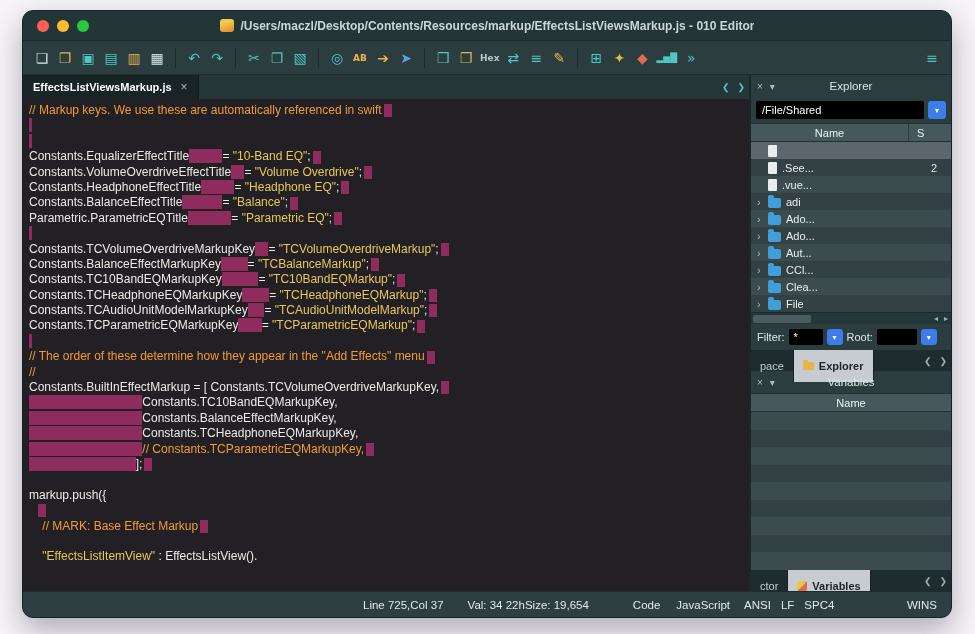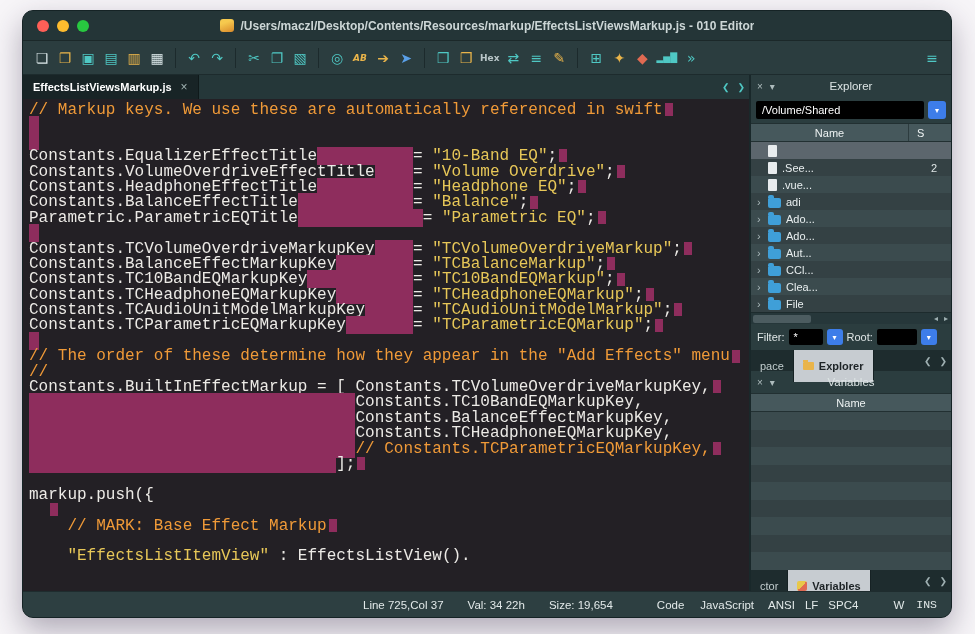"AB" div.tb-icon { font-style: italic -> none }
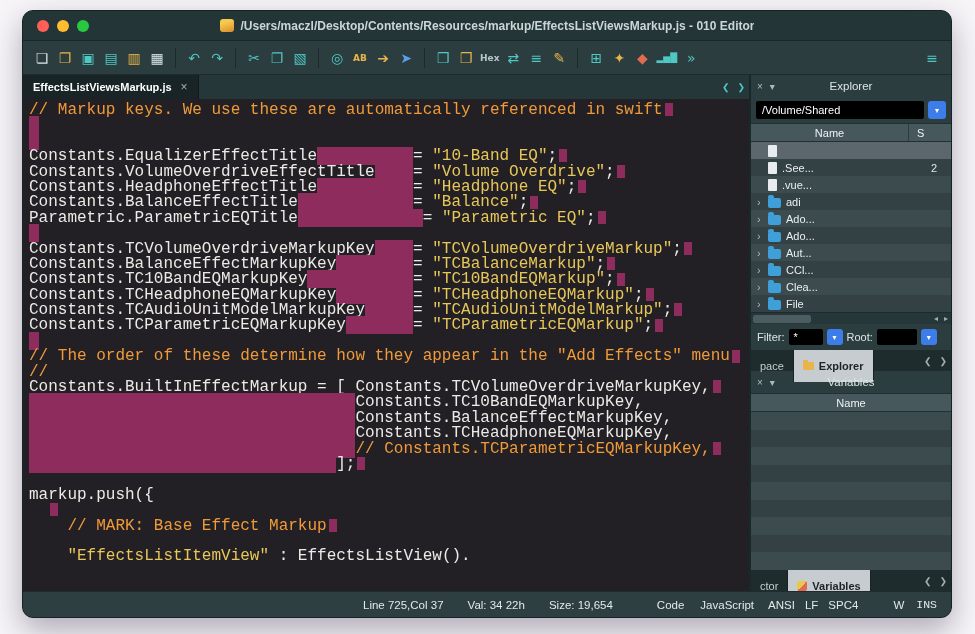"// Markup keys. We use" .code { font-family: Liberation Mono, monospace -> Liberation Sans, sans-serif; font-size: 16px -> 12px }
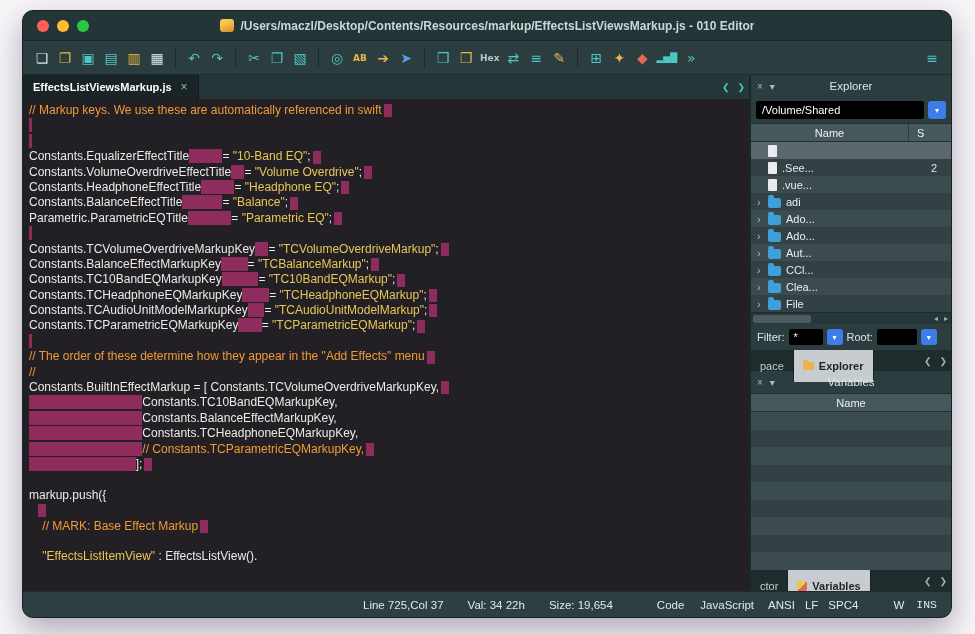"/Volume/Shared" div.path-box { text: /Volume/Shared -> /File/Shared }
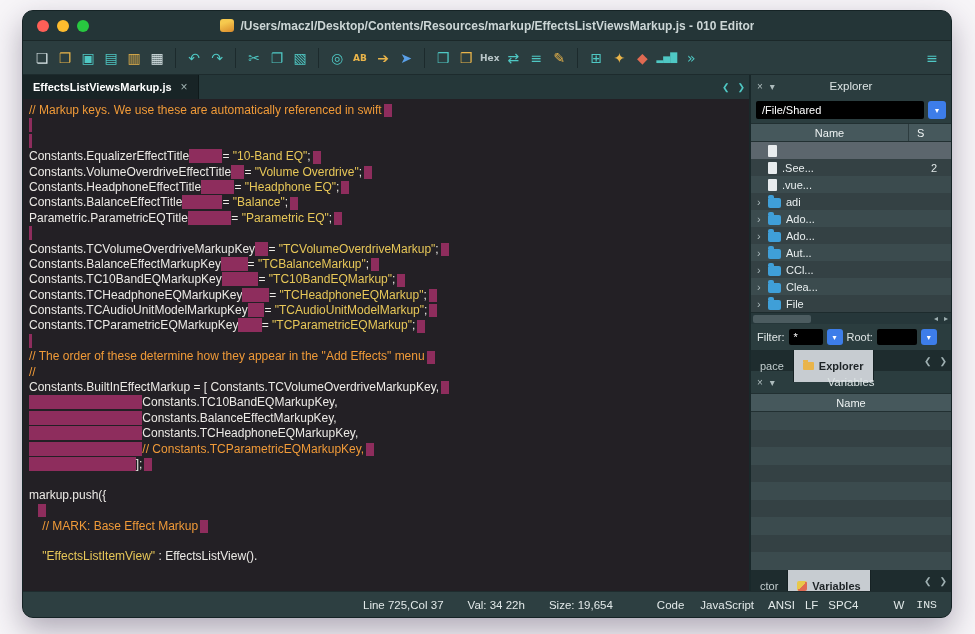"Size: 19,654" .sb.size { margin-left: 24px -> none }
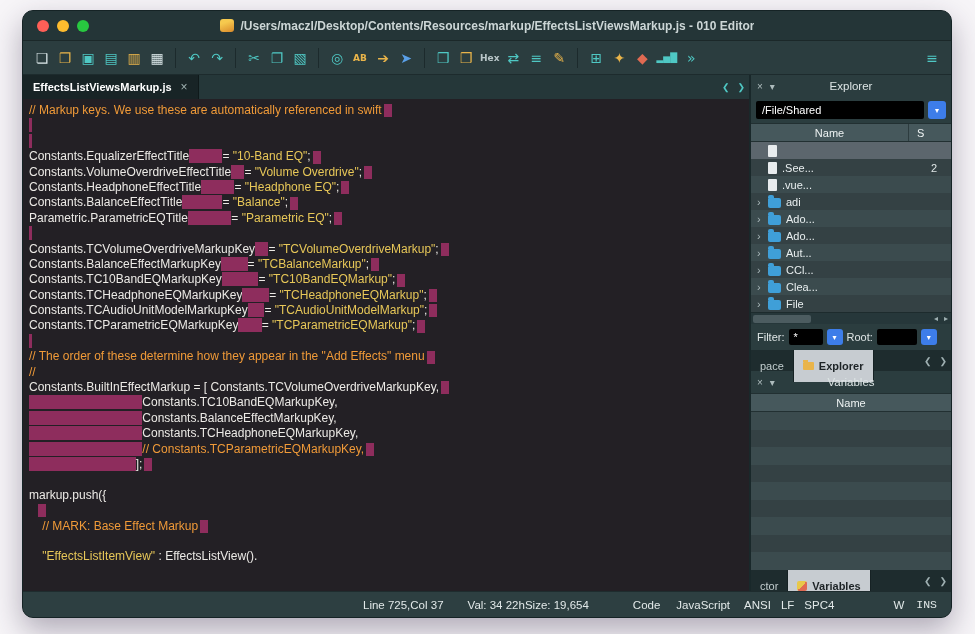"INS" .sb.ins { font-family: Liberation Mono, monospace -> none; margin-left: 12px -> none }
